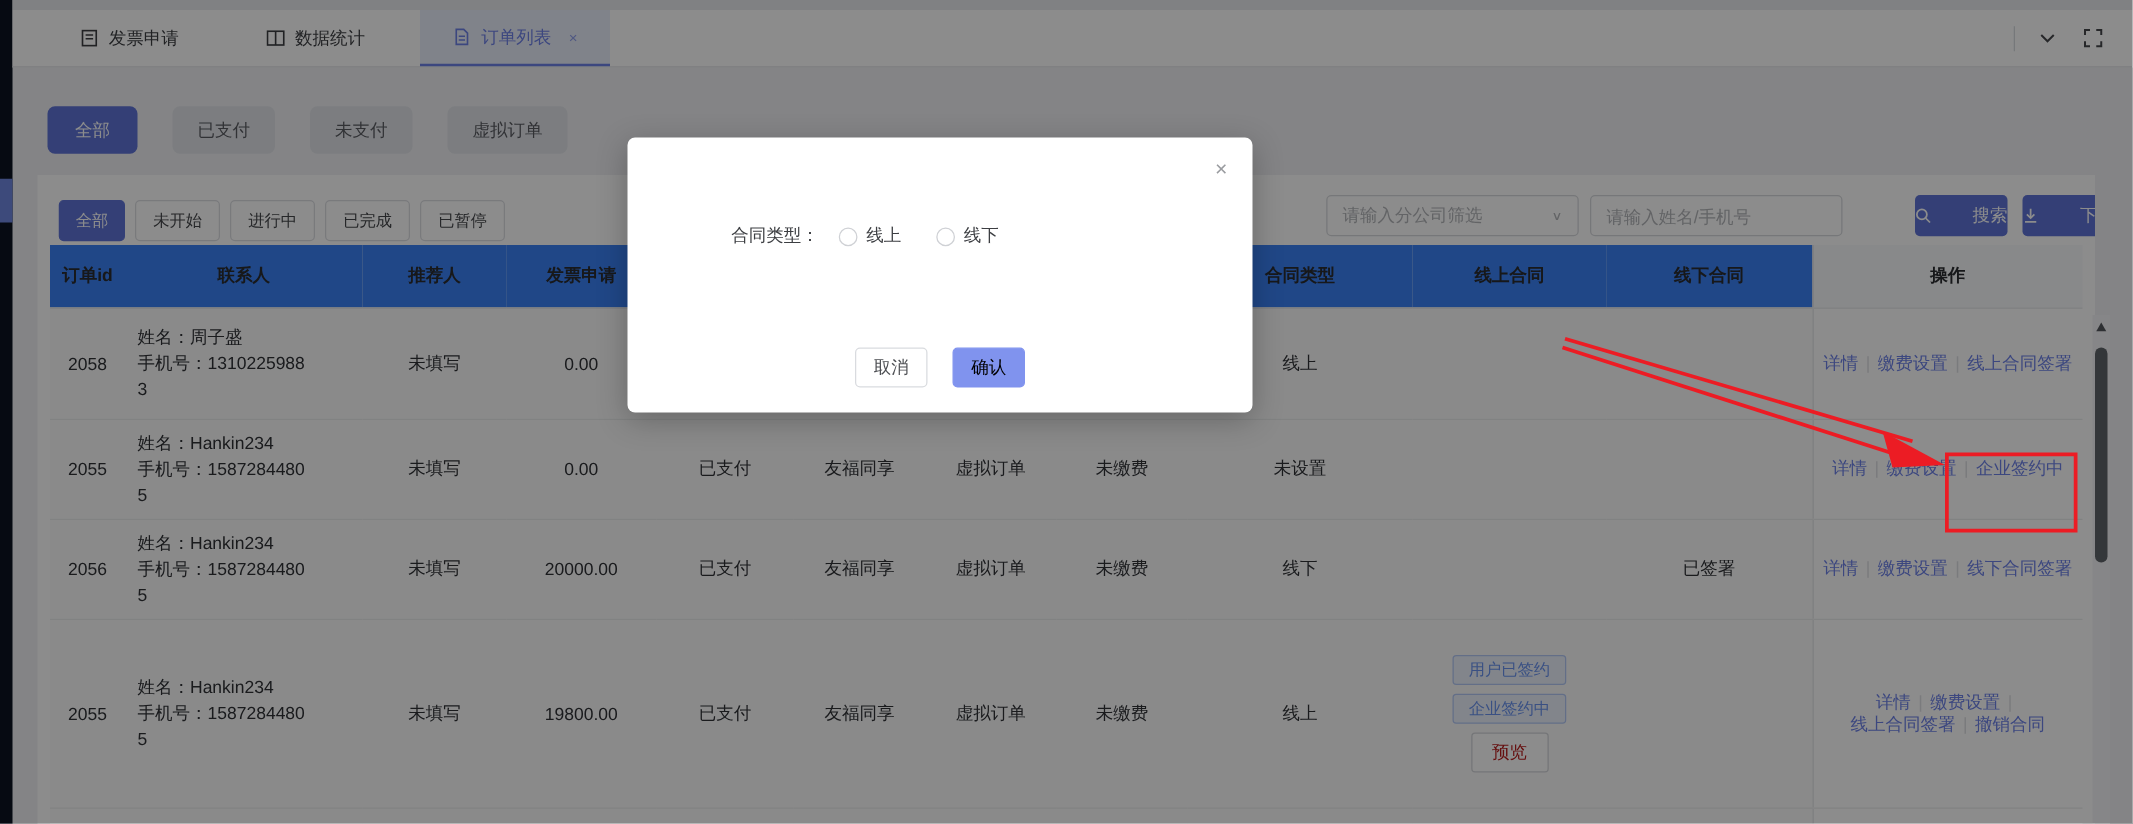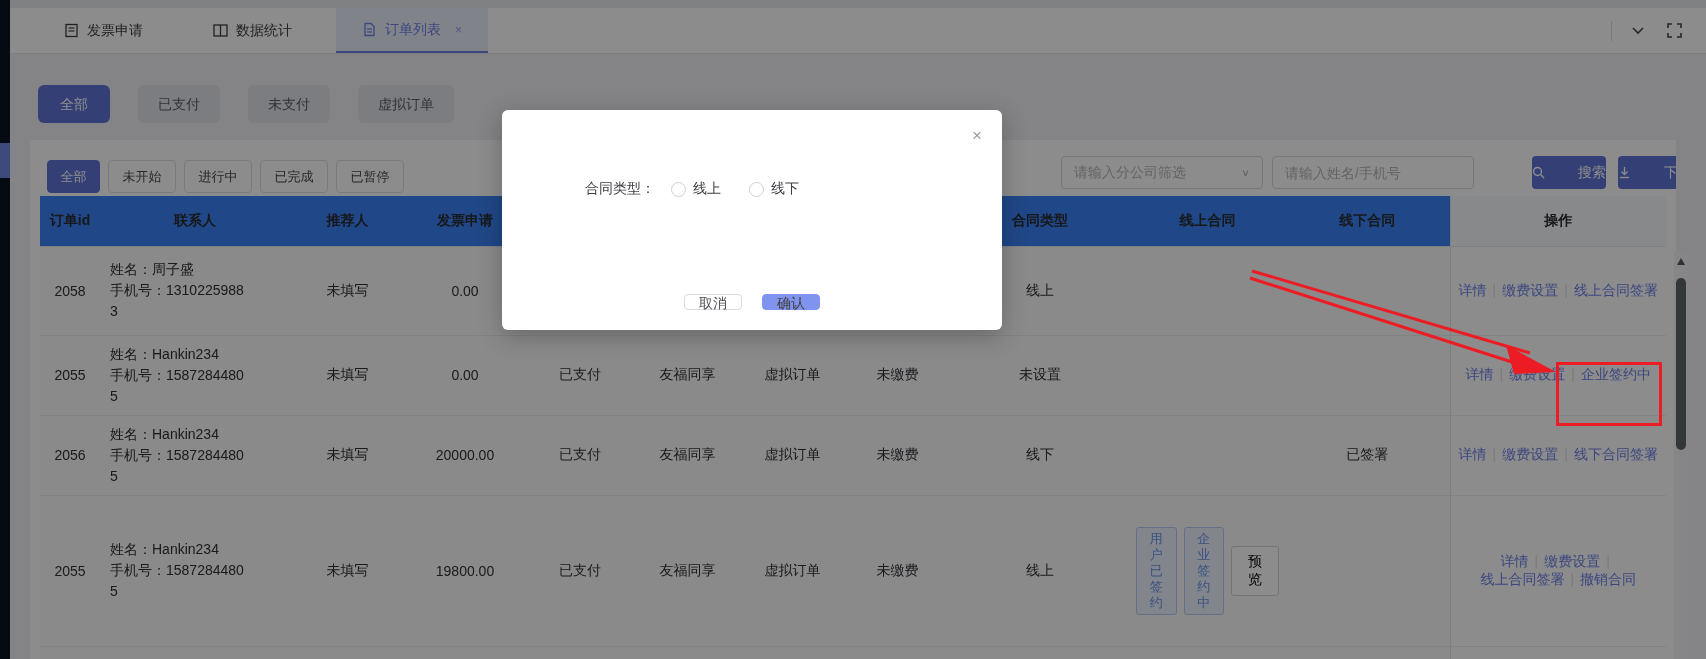"取消" .mbtn { height: 16px -> 32px }
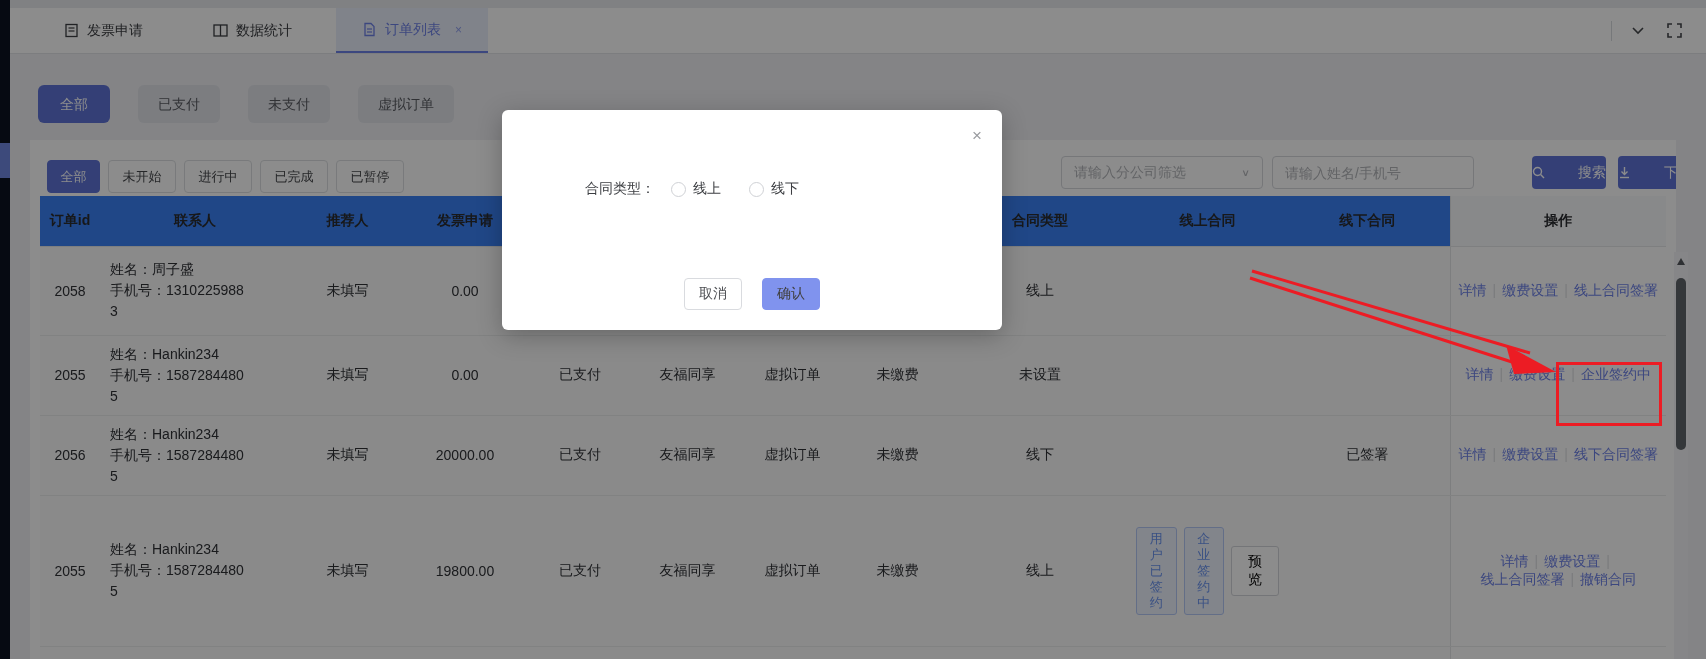"确认" .mbtn.confirm { color: #404040 -> #000000 }
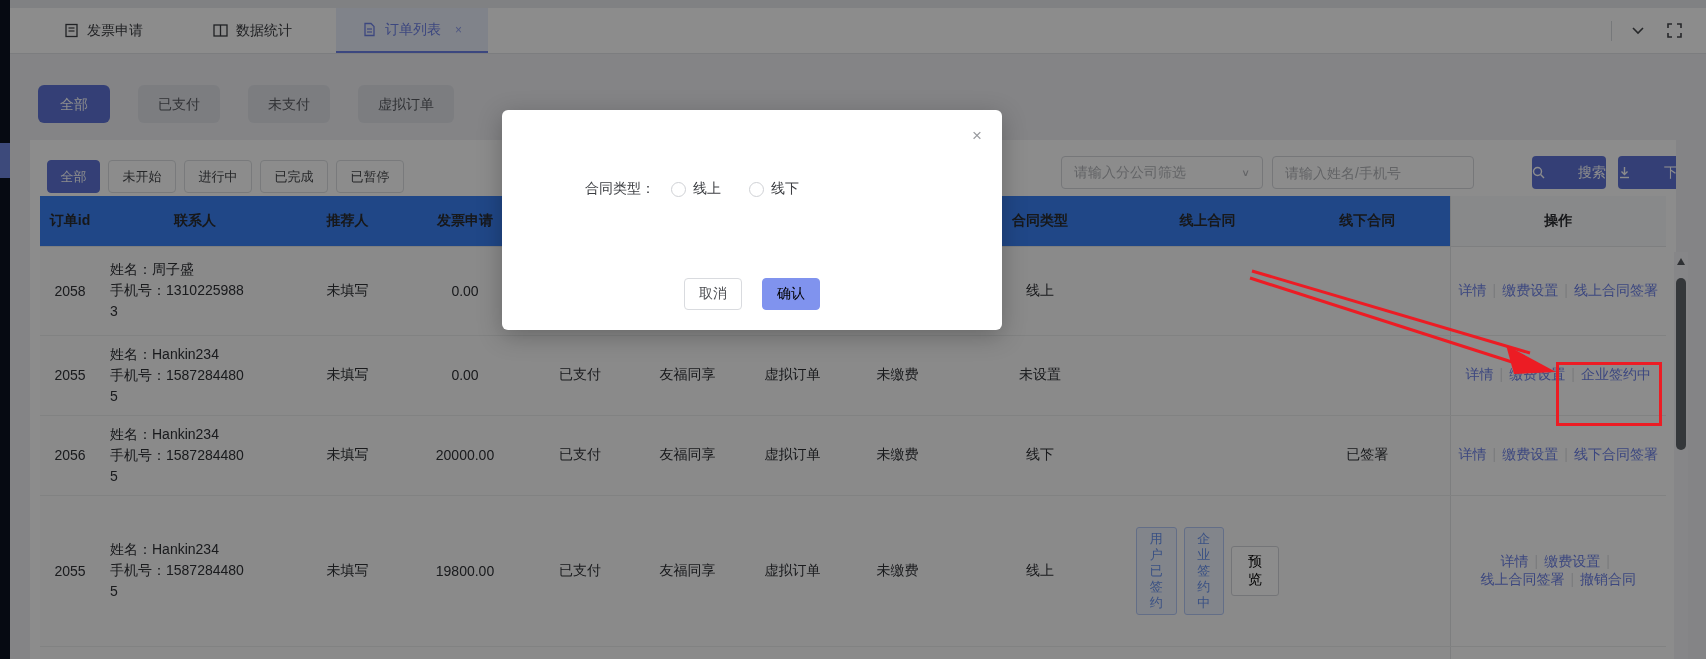"用户已签约" .tag-stack { flex-direction: row -> column }
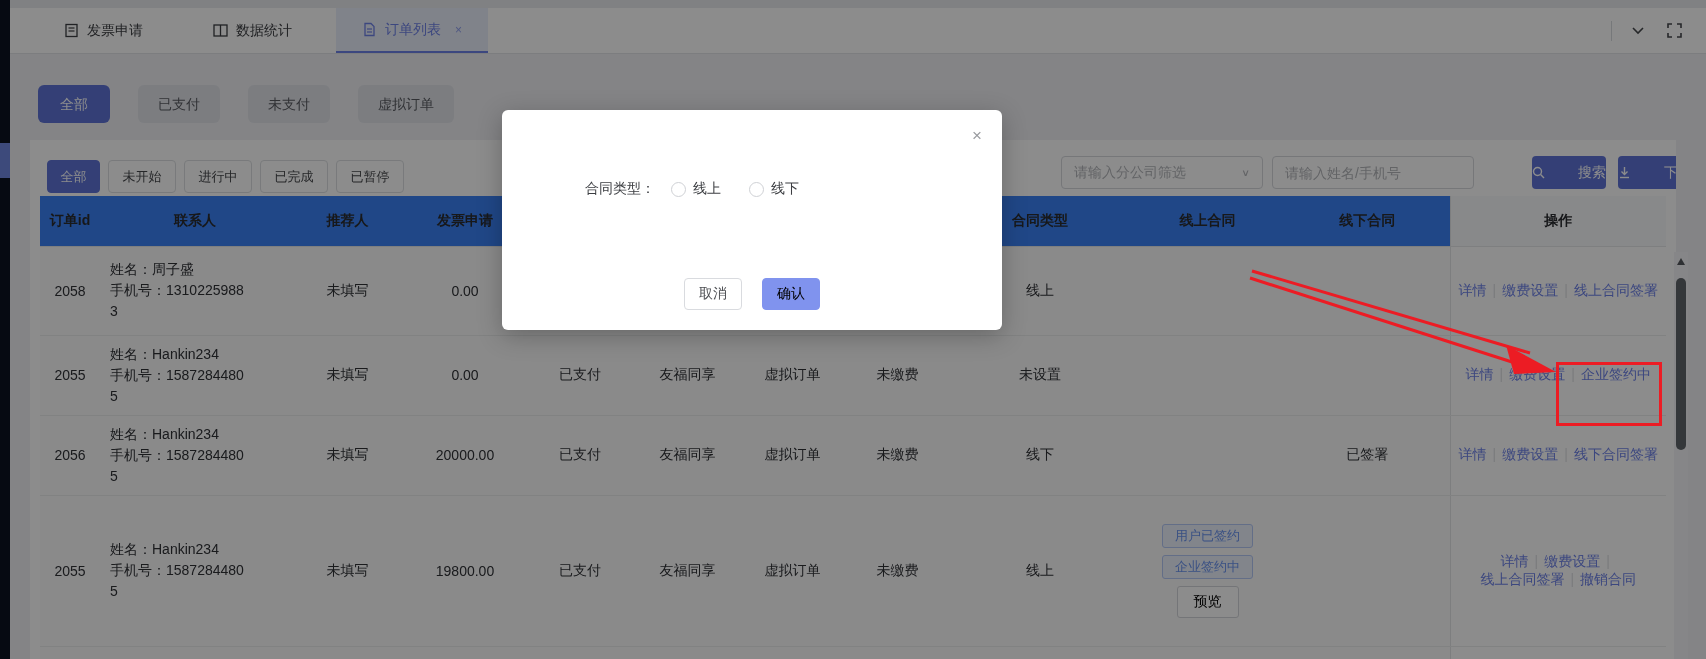"预览" .preview-btn { color: #000000 -> #b91c1c }
